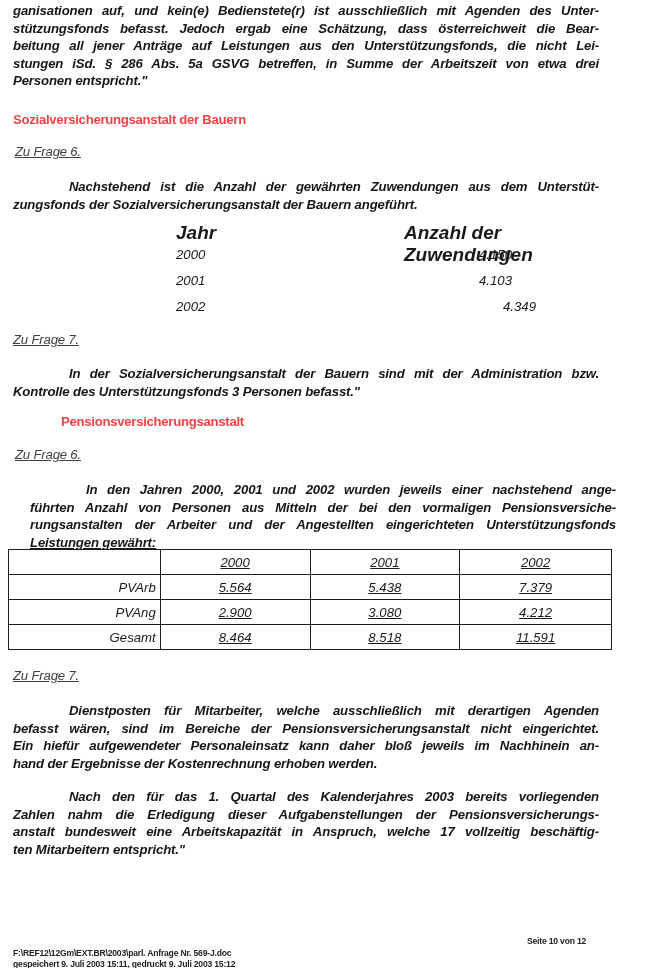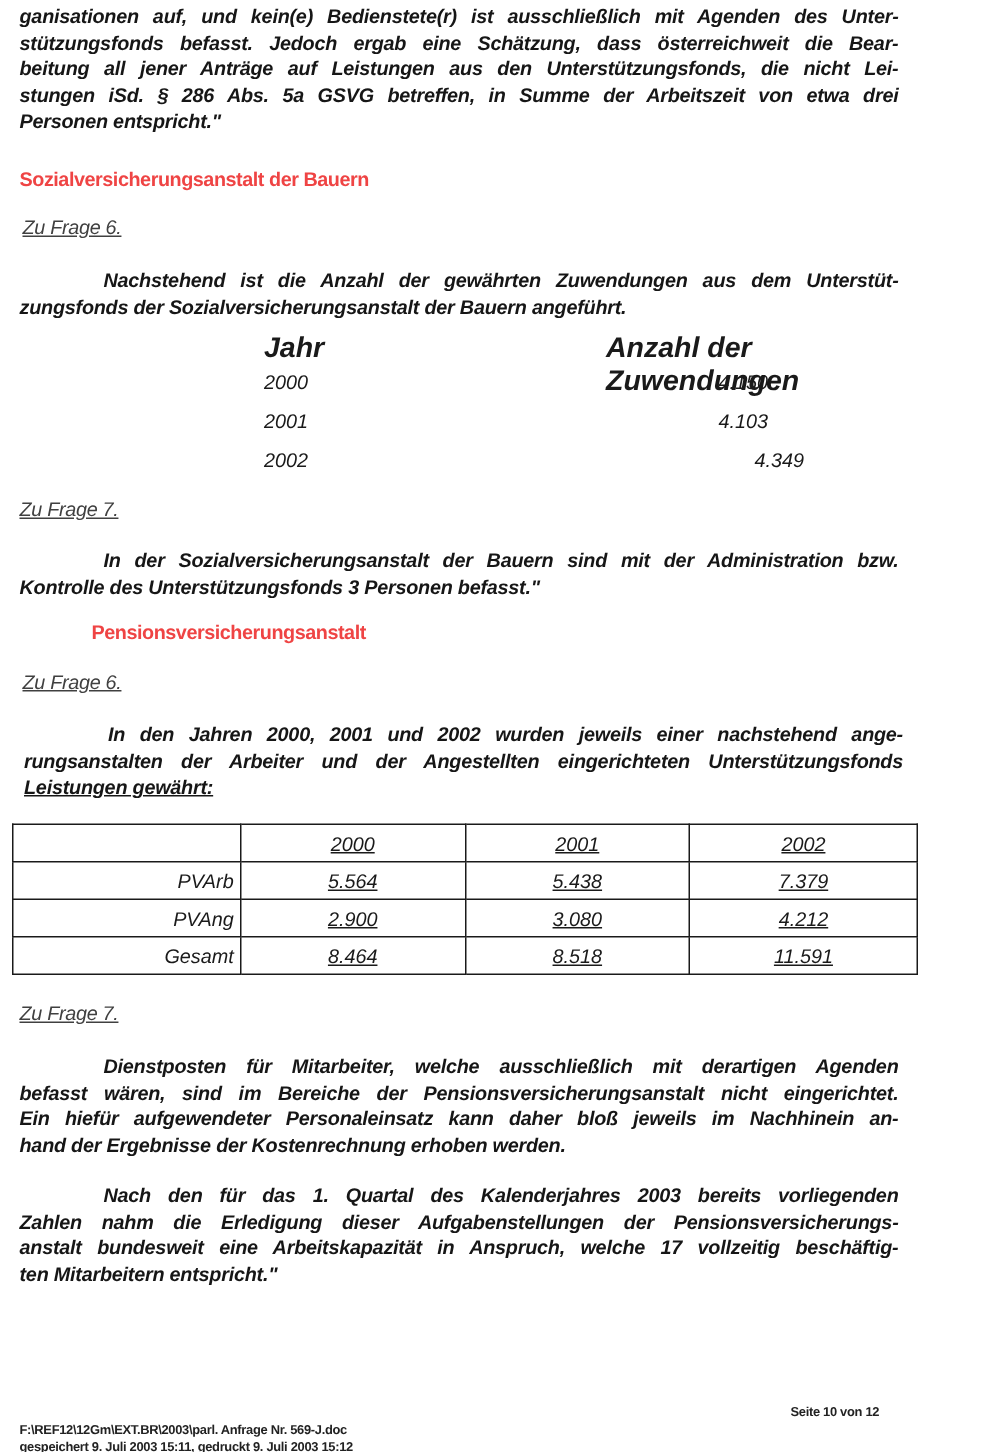"In den Jahren 2000, 2001" div.abs { left: 16px -> 30px }
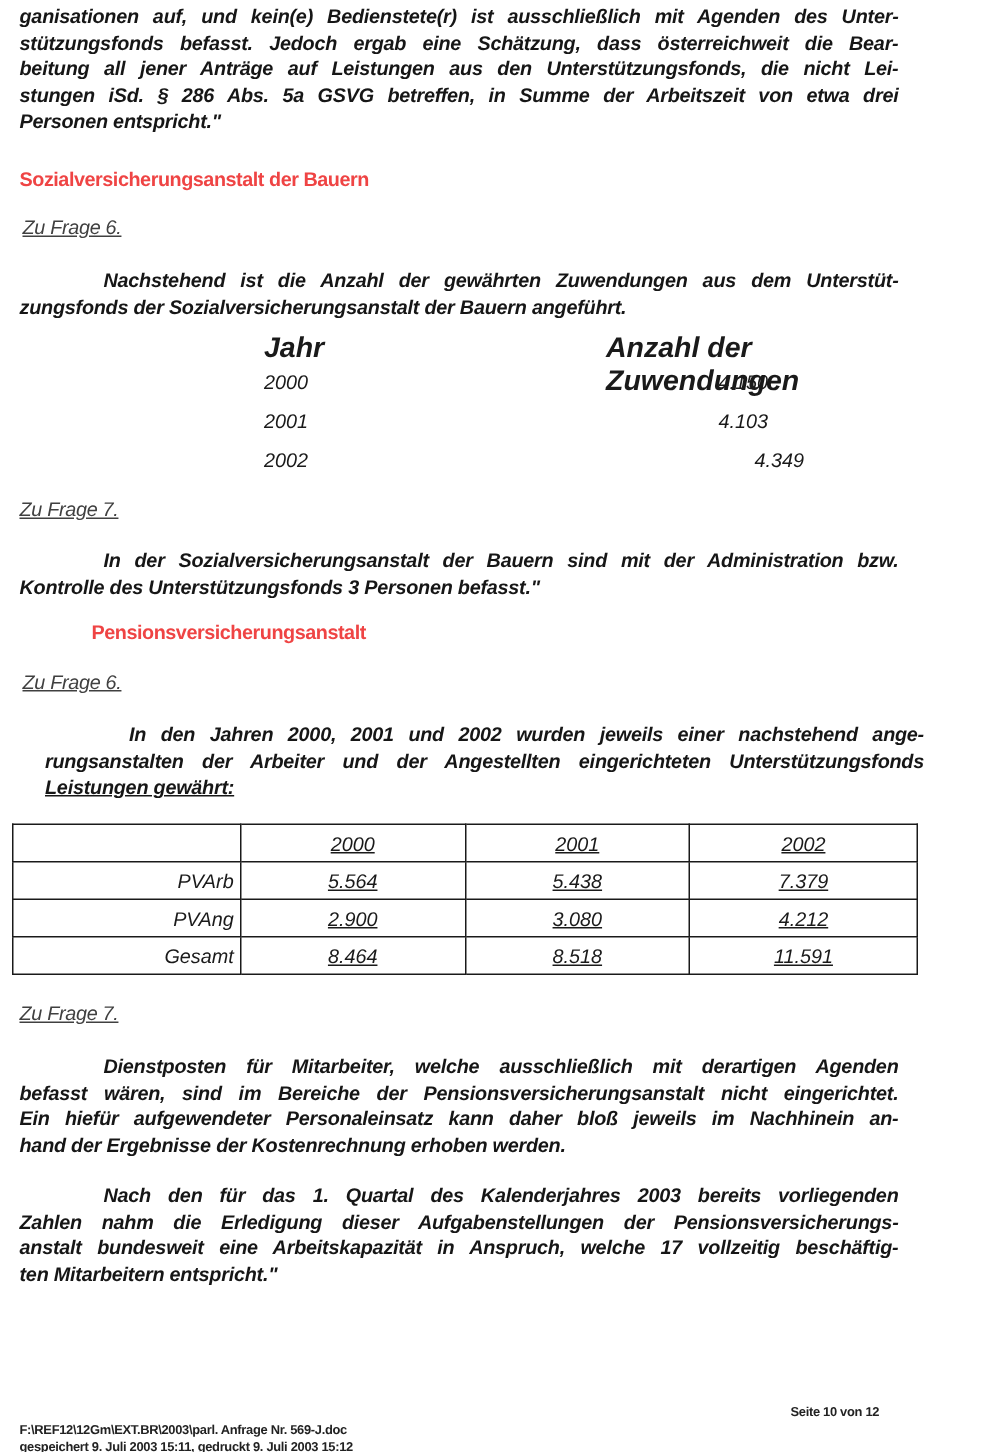"führten Anzahl von Personen aus" span.ln { html: none -> <span>führten Anzahl von Personen aus Mitteln der bei den vormaligen Pensionsversiche-</span> }
